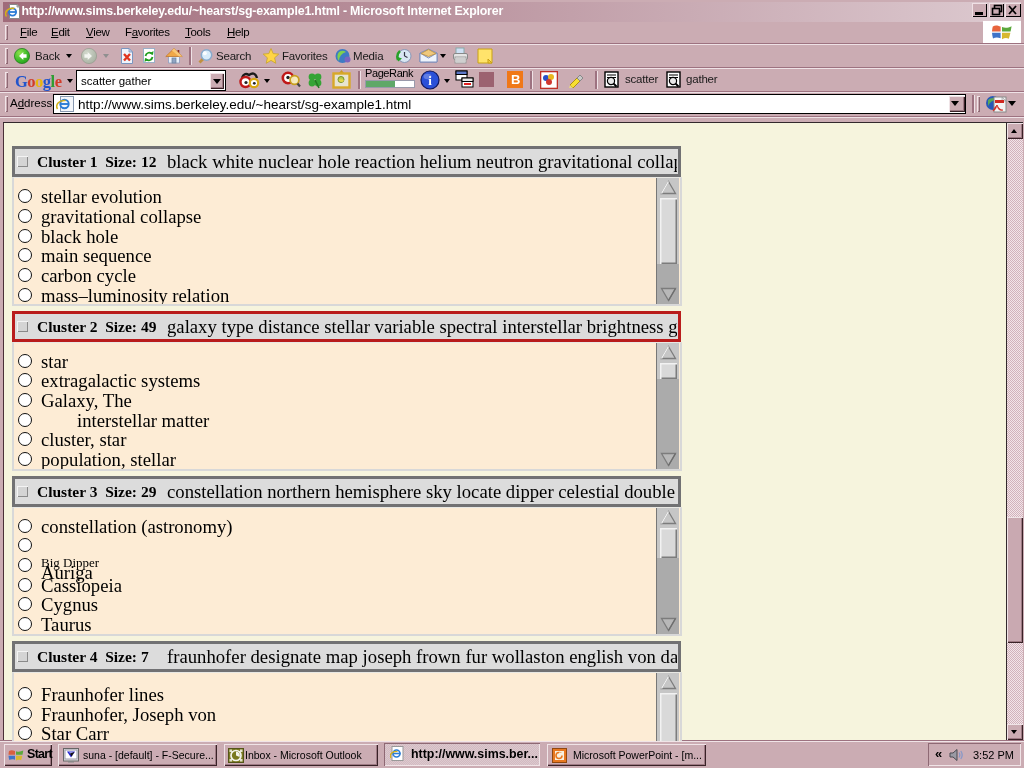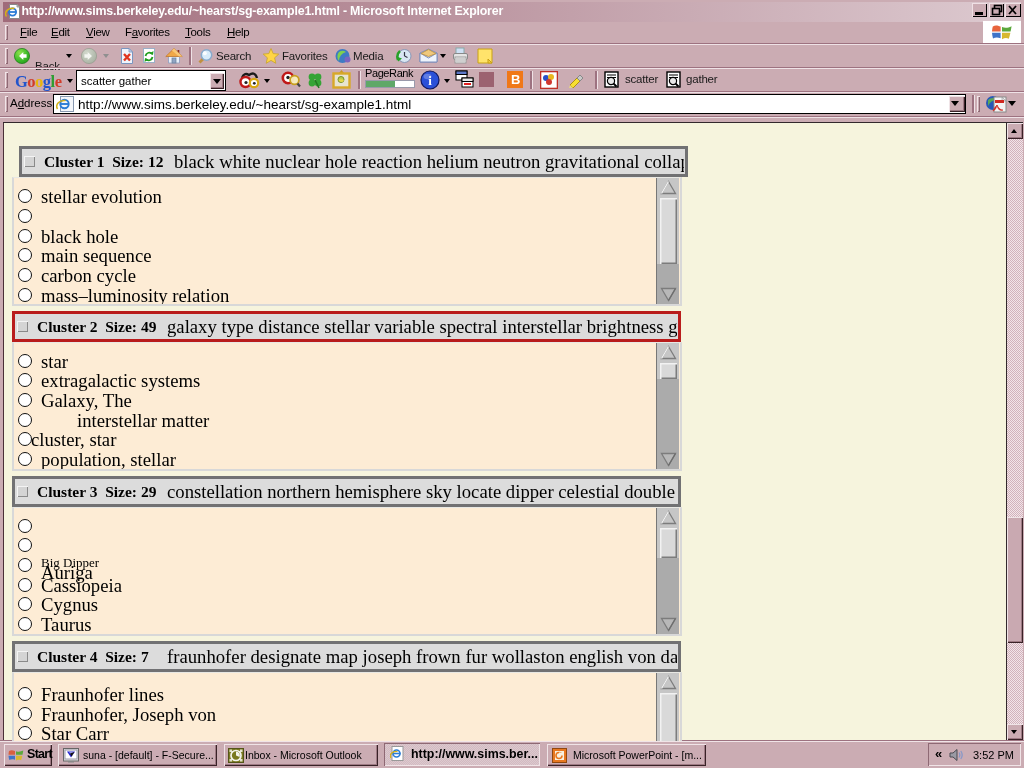"Back" div.abs { top: 60px -> 50px }
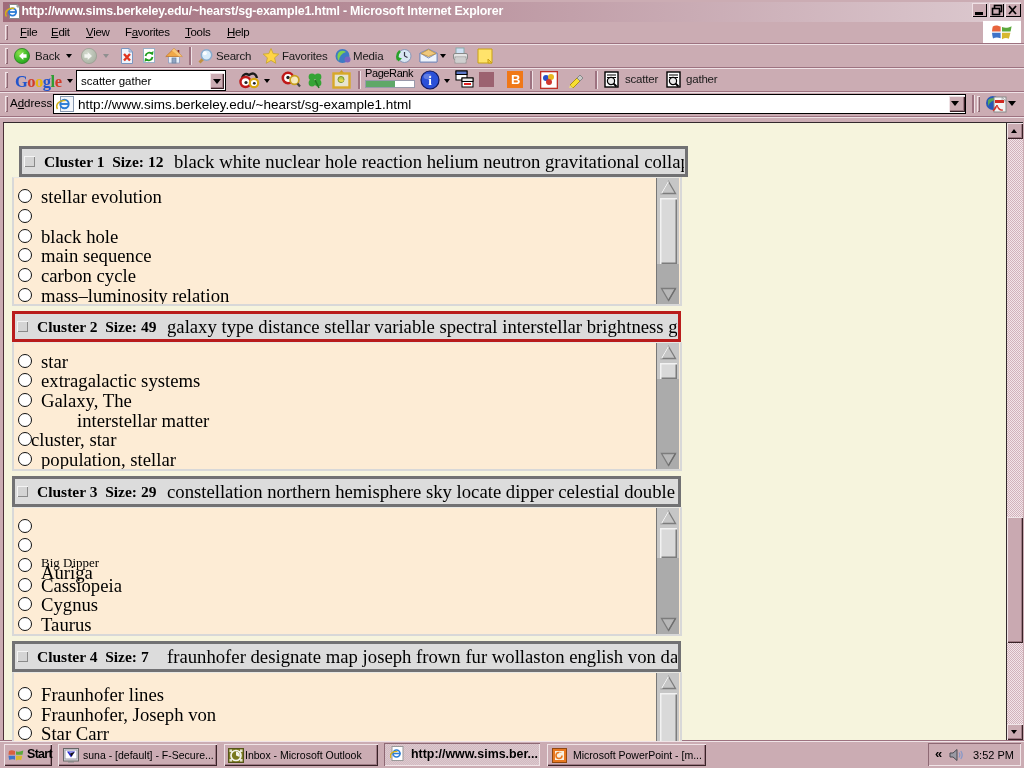"Cluster 1 Size: 12" div.abs { margin-left: 7px -> none }
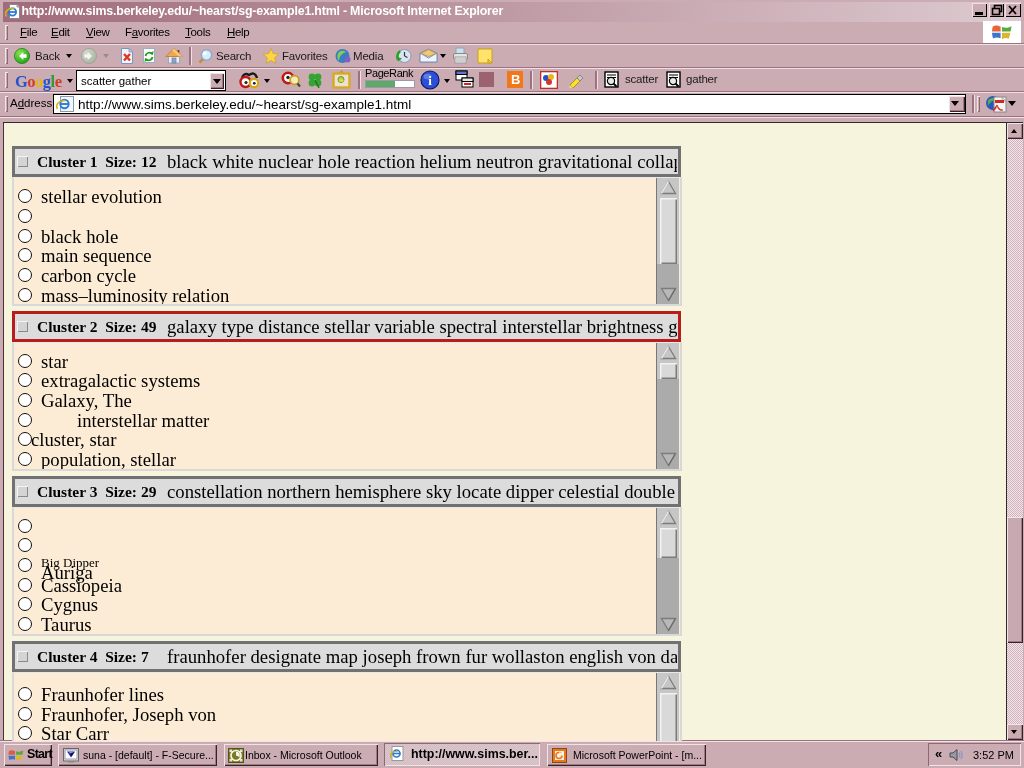"gravitational collapse" div.abs { html: none -> <div>gravitational collapse</div> }
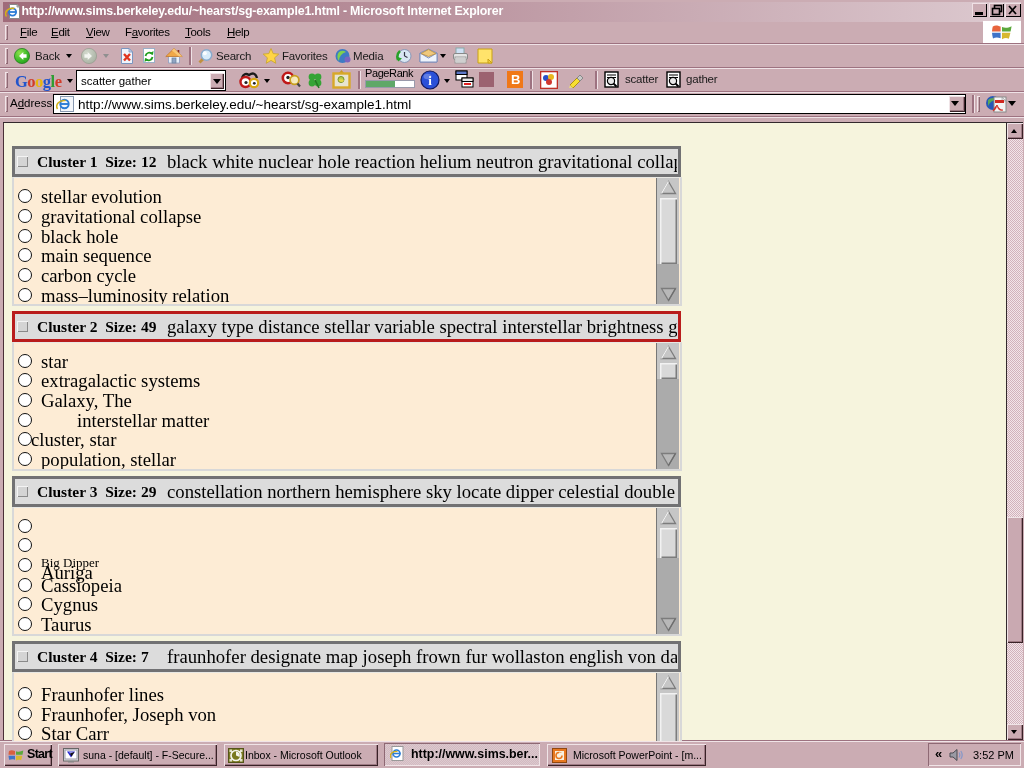"cluster, star" div.abs { left: 17px -> 27px }
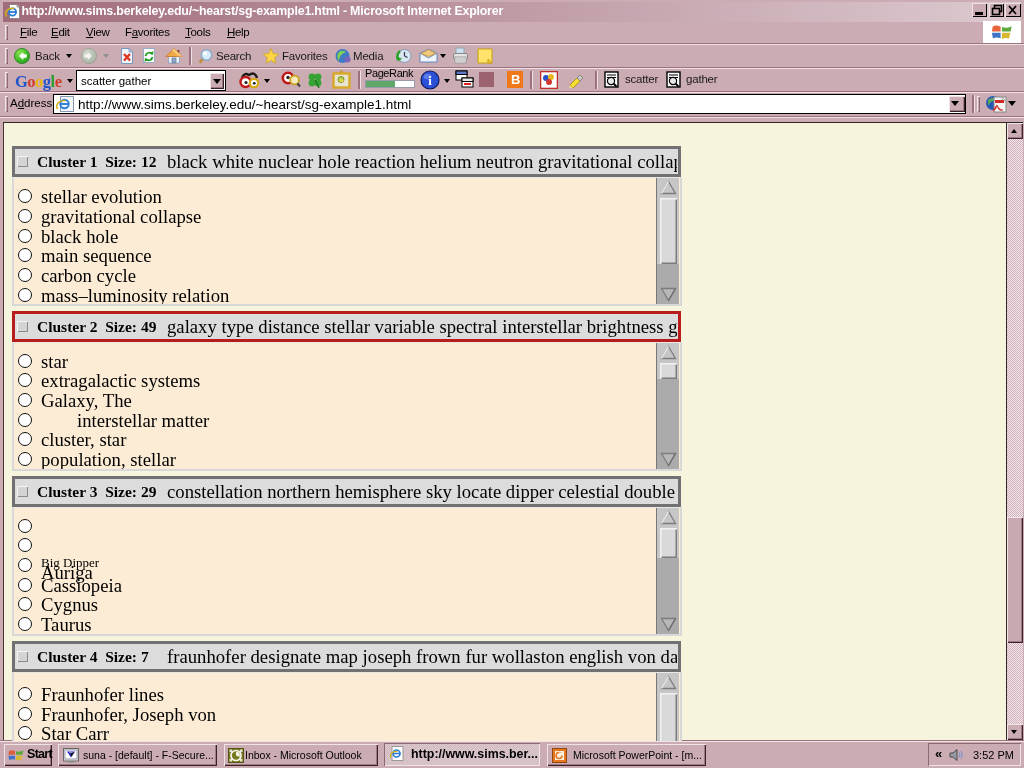"constellation (astronomy)" div.abs { html: none -> <div>constellation (astronomy)</div> }
